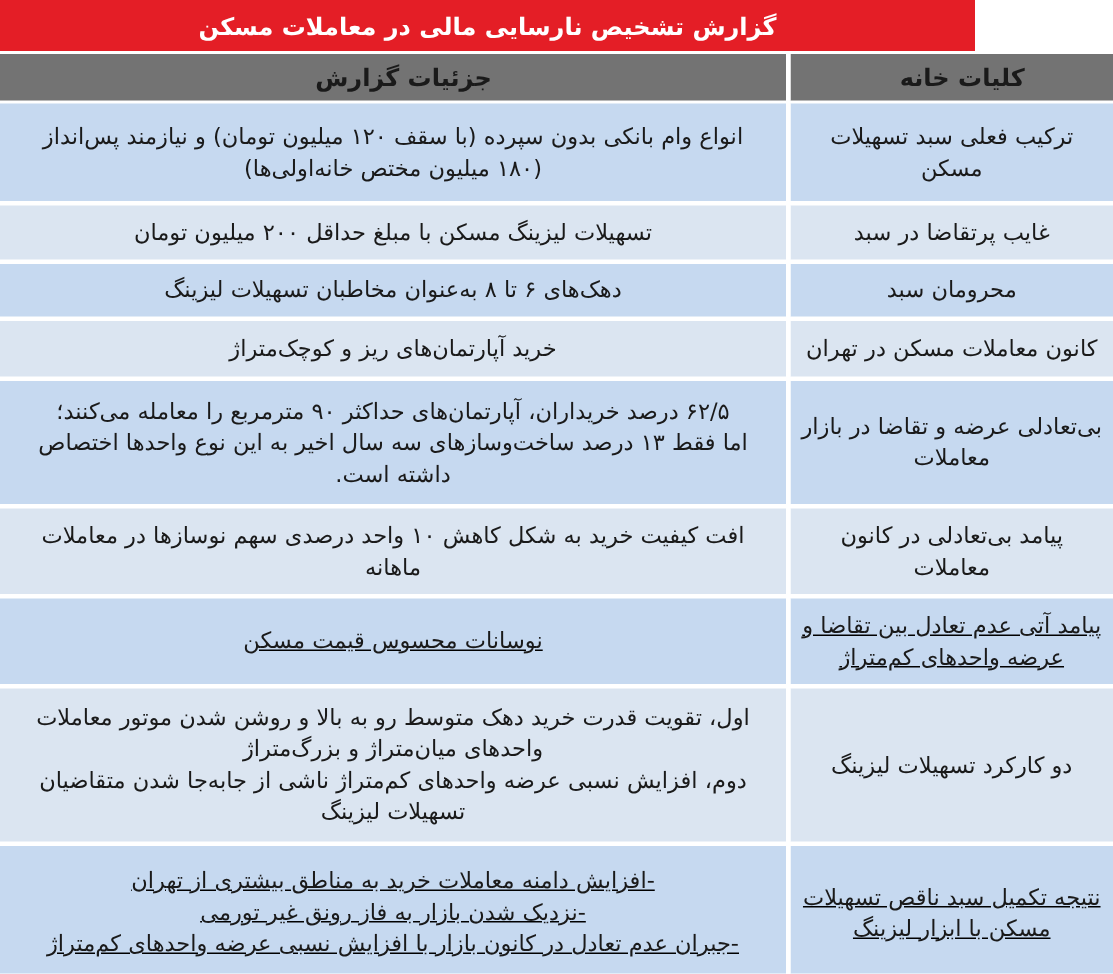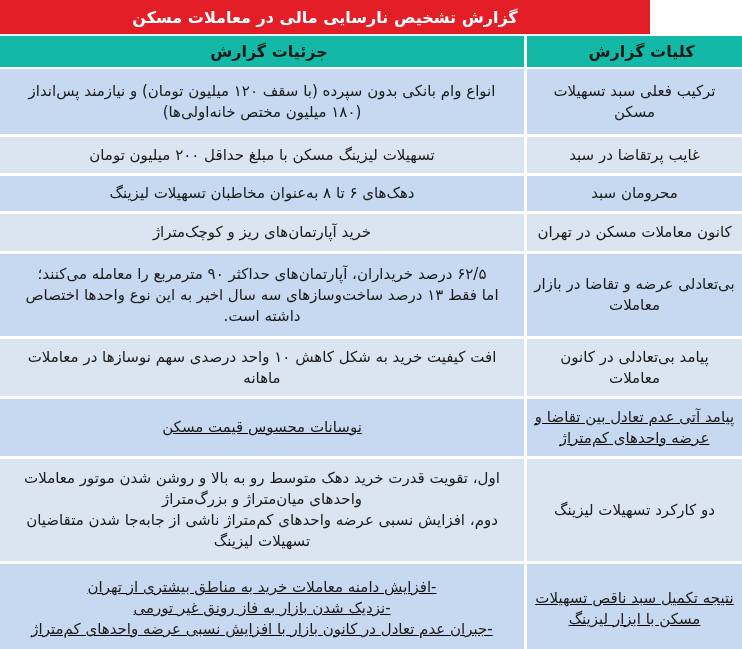"جزئیات گزارش" .hdr .cell { background: #14b8a6 -> #737373 }
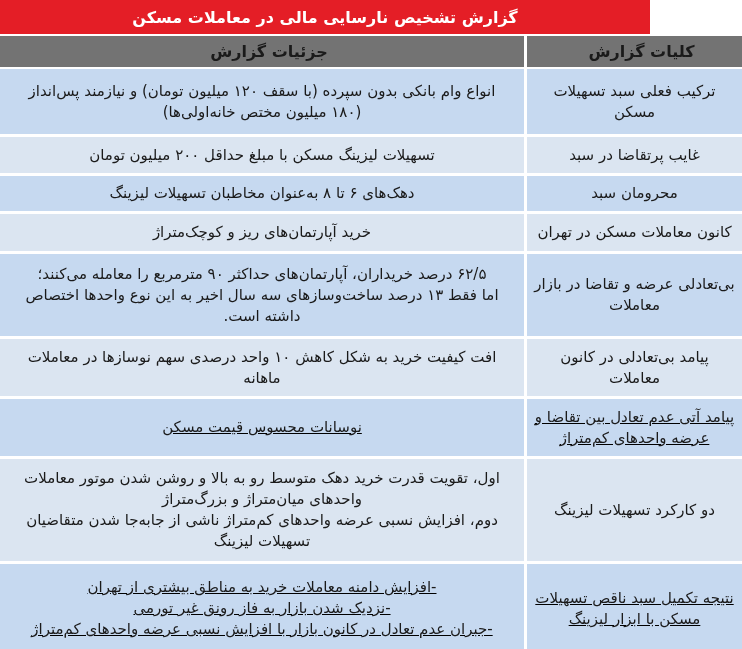"کلیات گزارش" div.cell { text: گزارش -> خانه }
